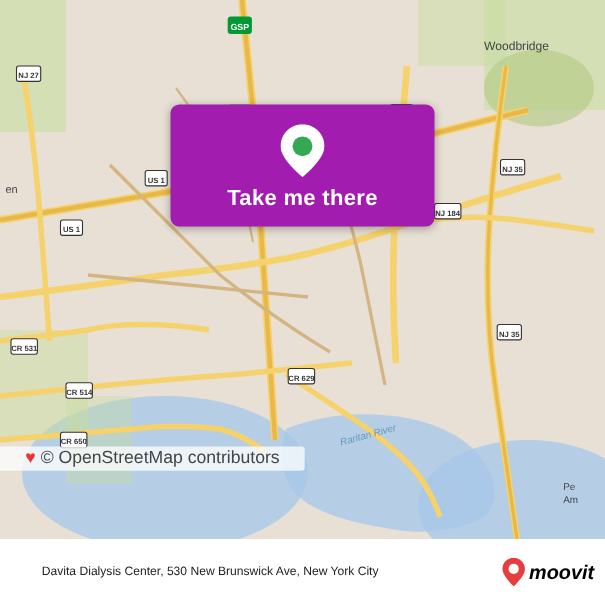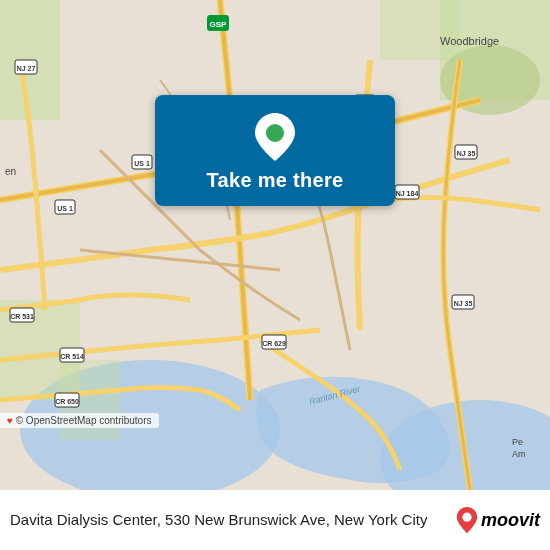"Take me there" #button-overlay { background: #0369a1 -> #a21caf }
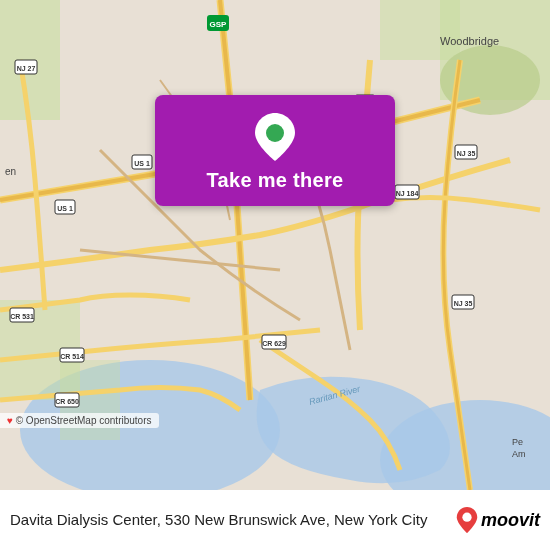"♥ © OpenStreetMap contributors" #osm-bar { font-size: 10px -> 16px; padding: 2px 7px -> 2px 23px }
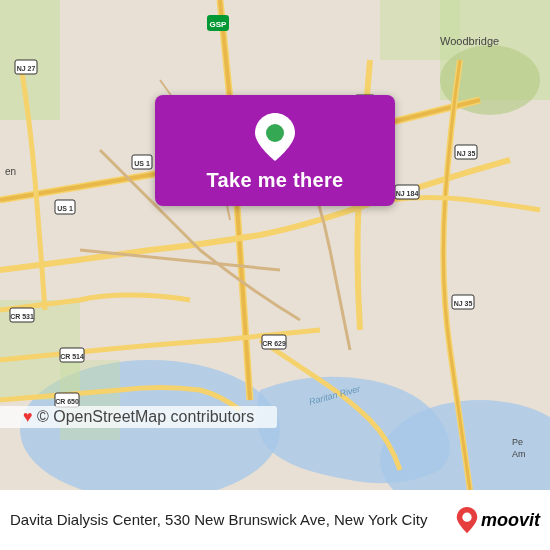"Davita Dialysis Center, 530 New" #location-text { font-size: 15px -> 11px; margin-left: none -> 28px }
